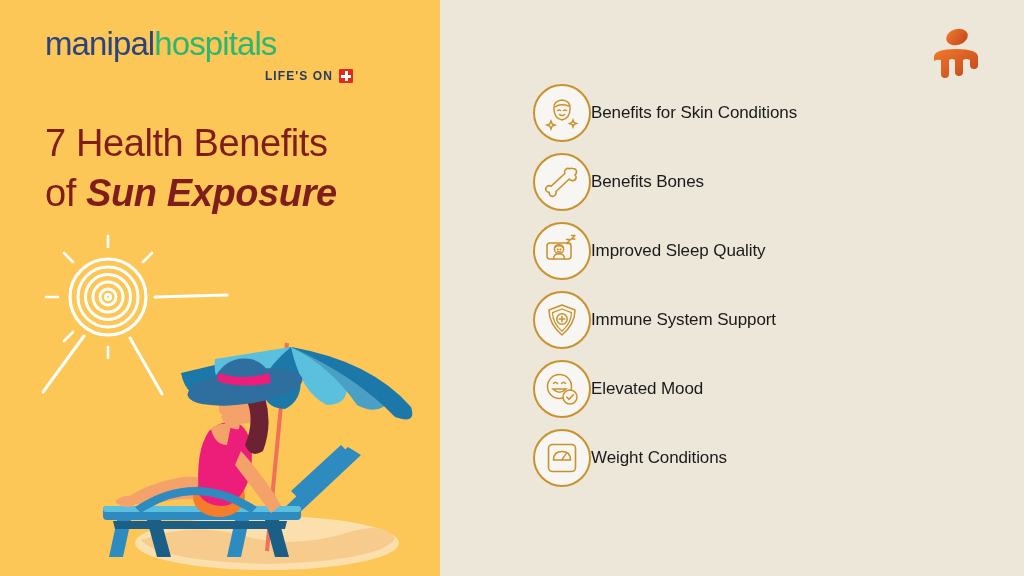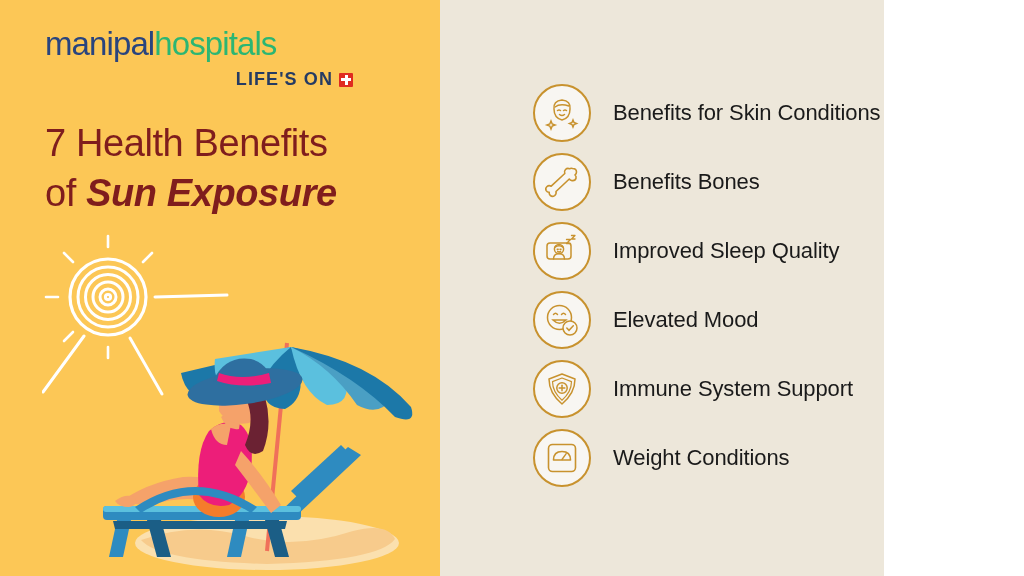"manipalhospitals" #poster { width: 884px -> 1024px }
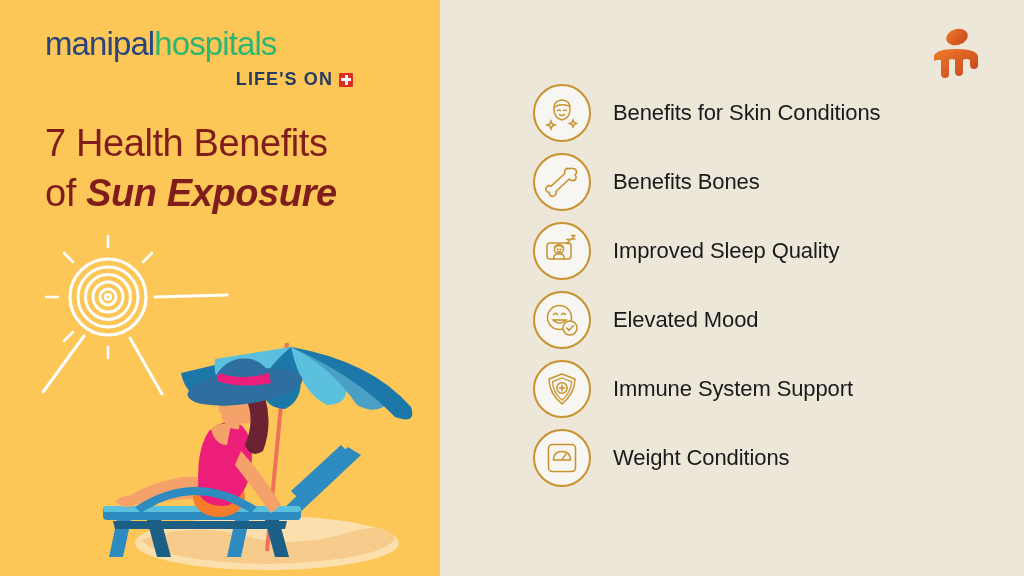"LIFE'S ON" #logo-tagline .tagline-text { font-size: 18px -> 12px }
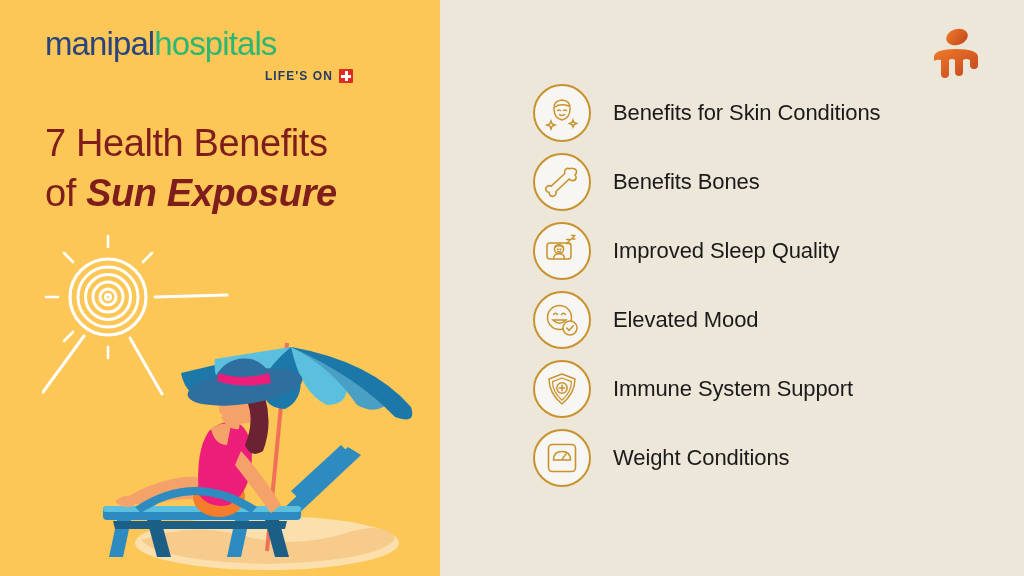"Benefits for Skin Conditions" .benefit-label { font-size: 22px -> 17px; margin-left: 22px -> none }
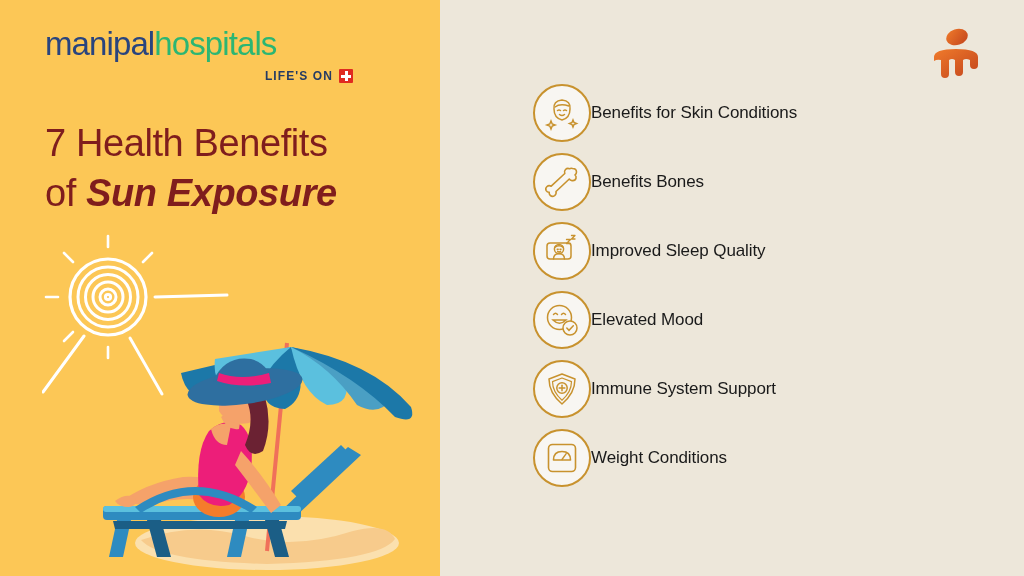"Elevated Mood" div.benefit-row { order: before "Immune System Support" -> after "Immune System Support" }
